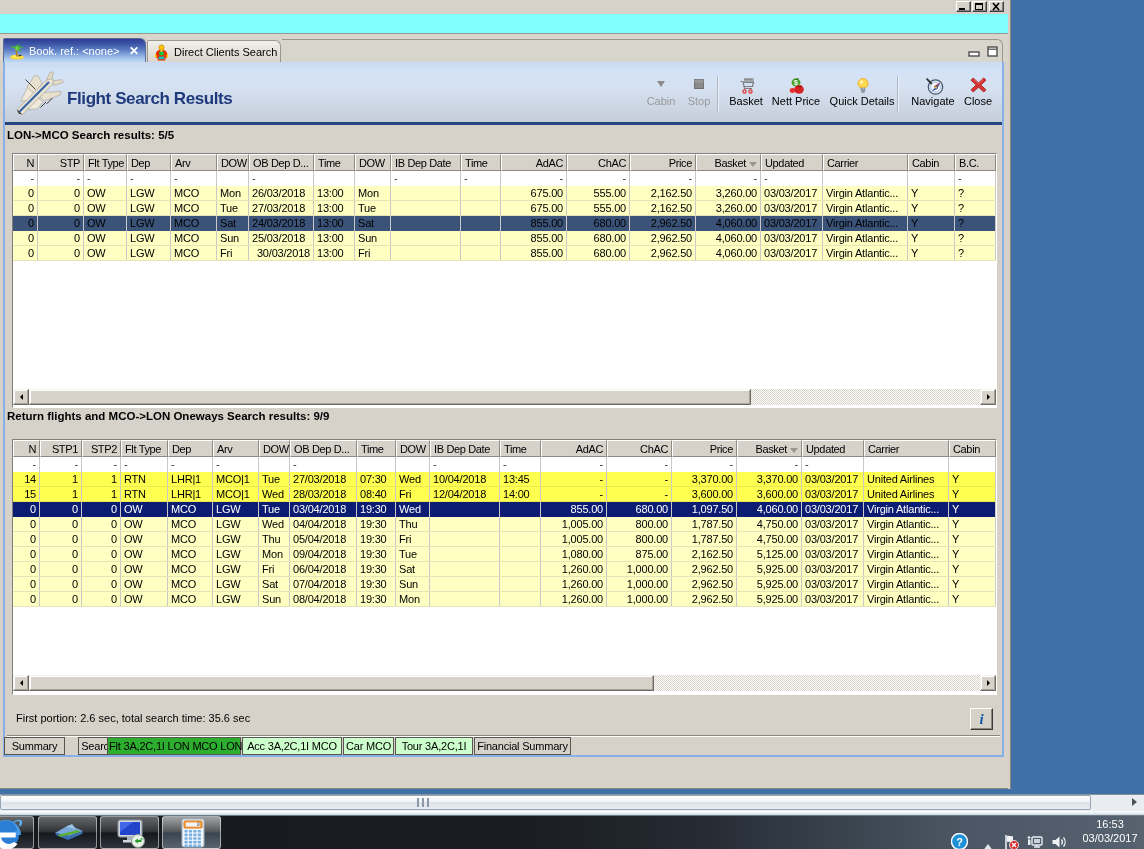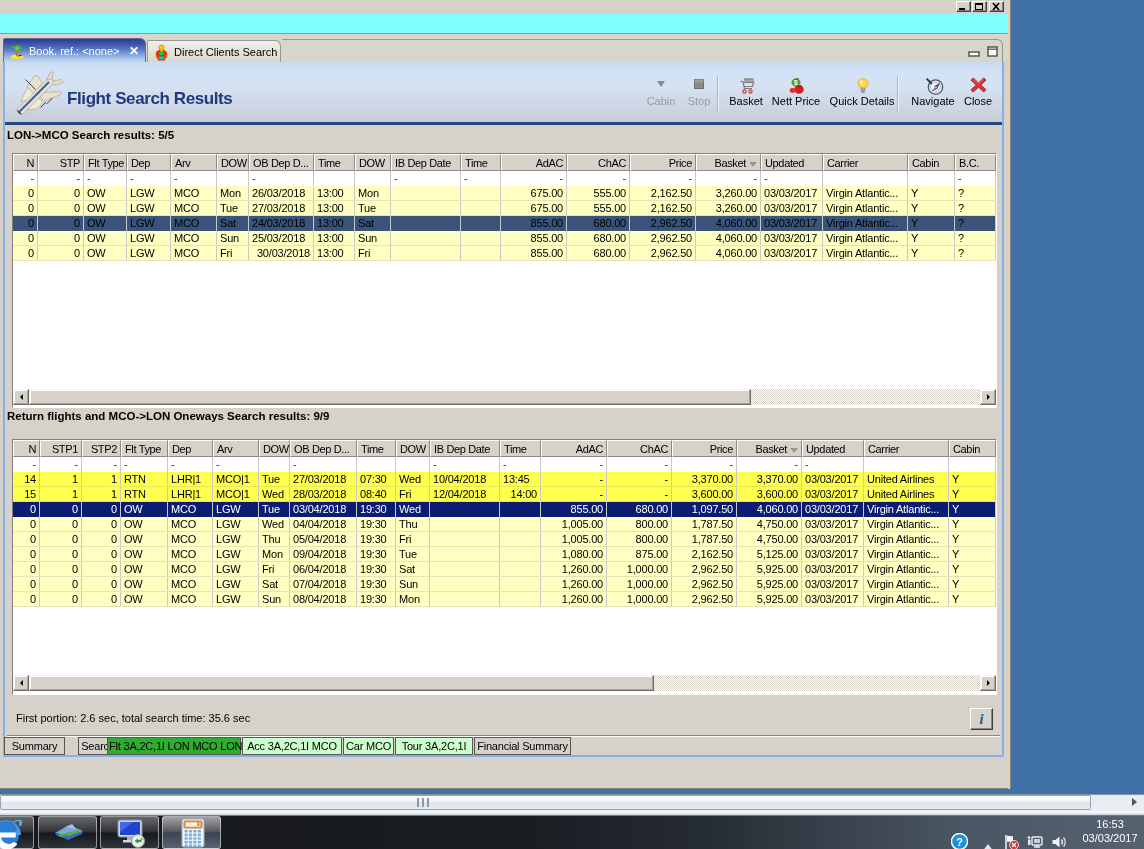"14:00" div.dc { text-align: right -> left }
